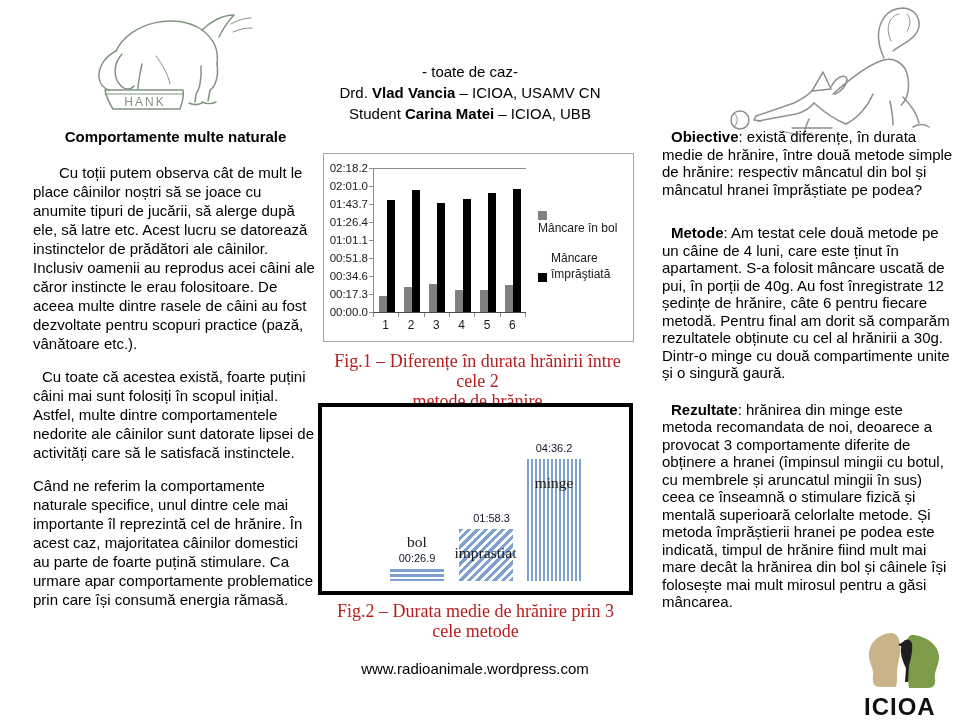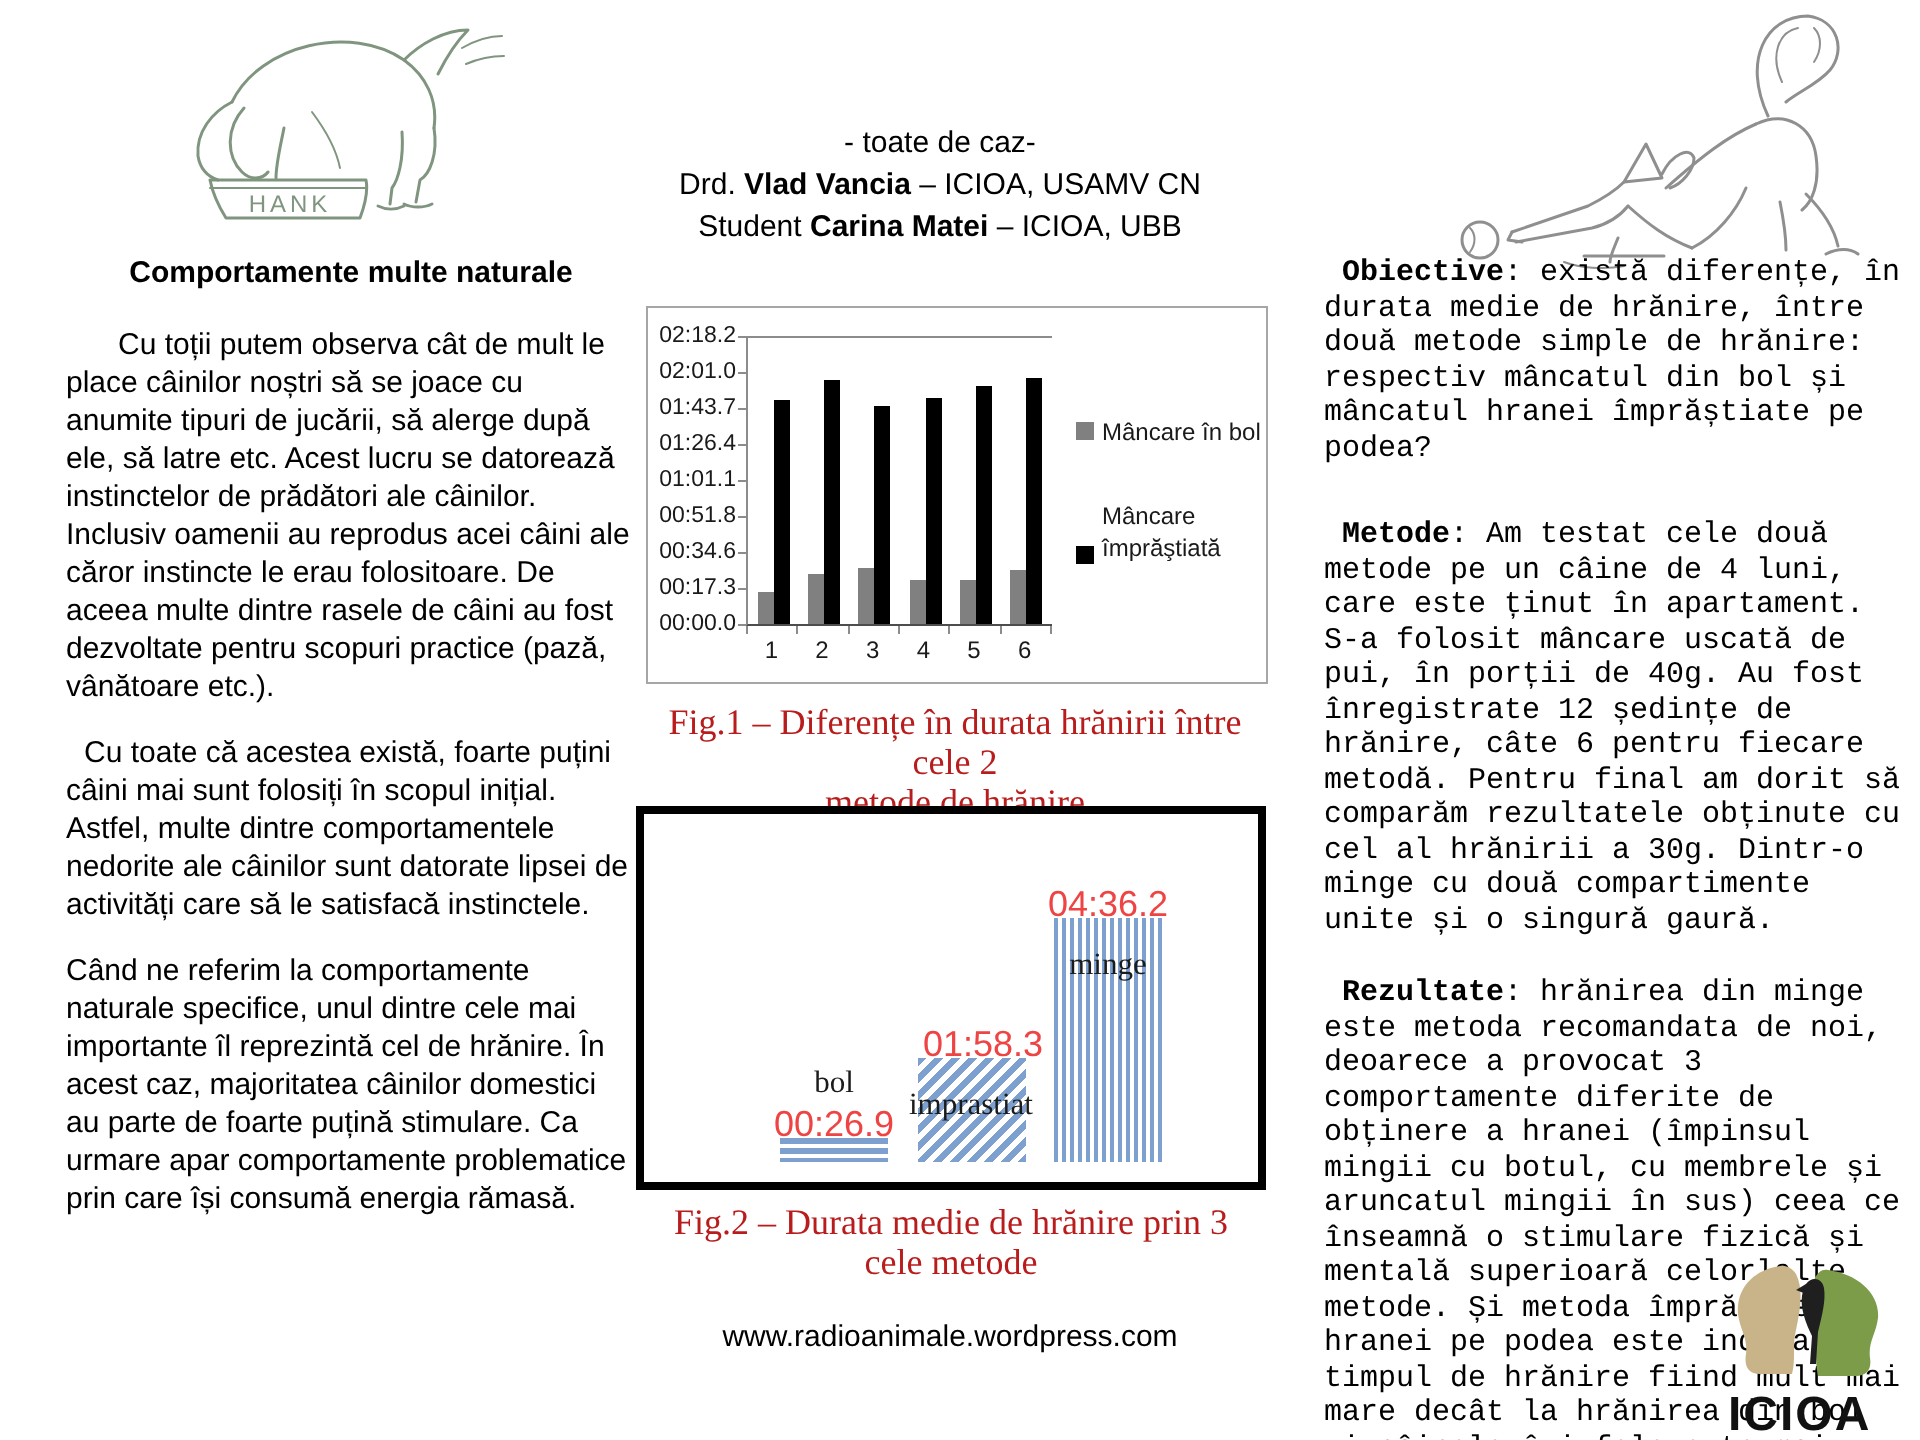"Obiective: există diferențe, în durata" .col-right p { font-family: Liberation Mono, monospace -> none }
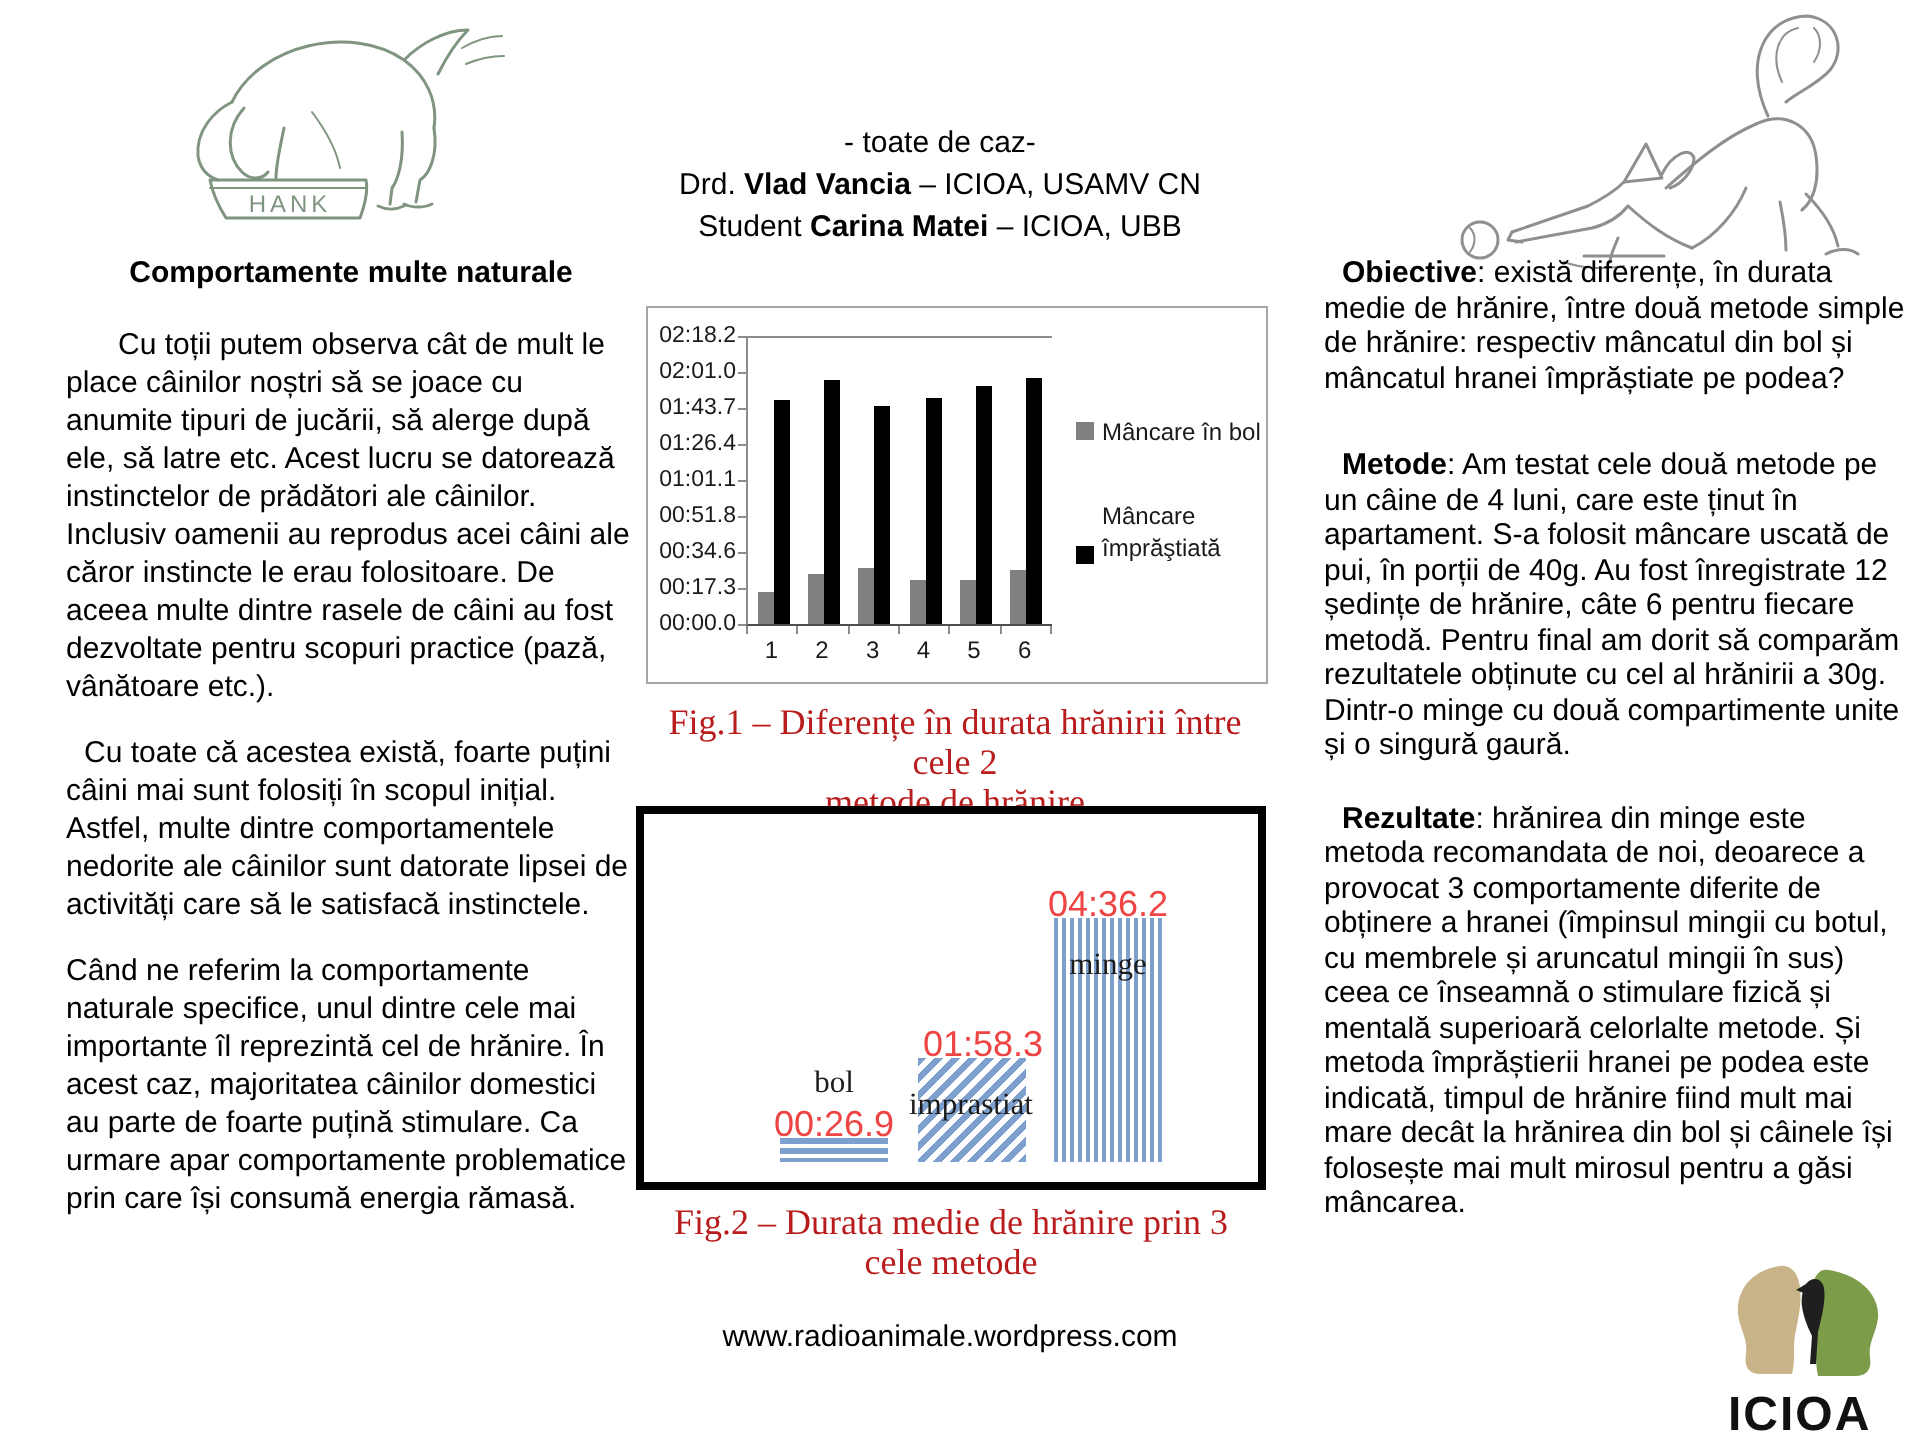"Mâncare în bol" div.lgd-item { flex-direction: none -> column }
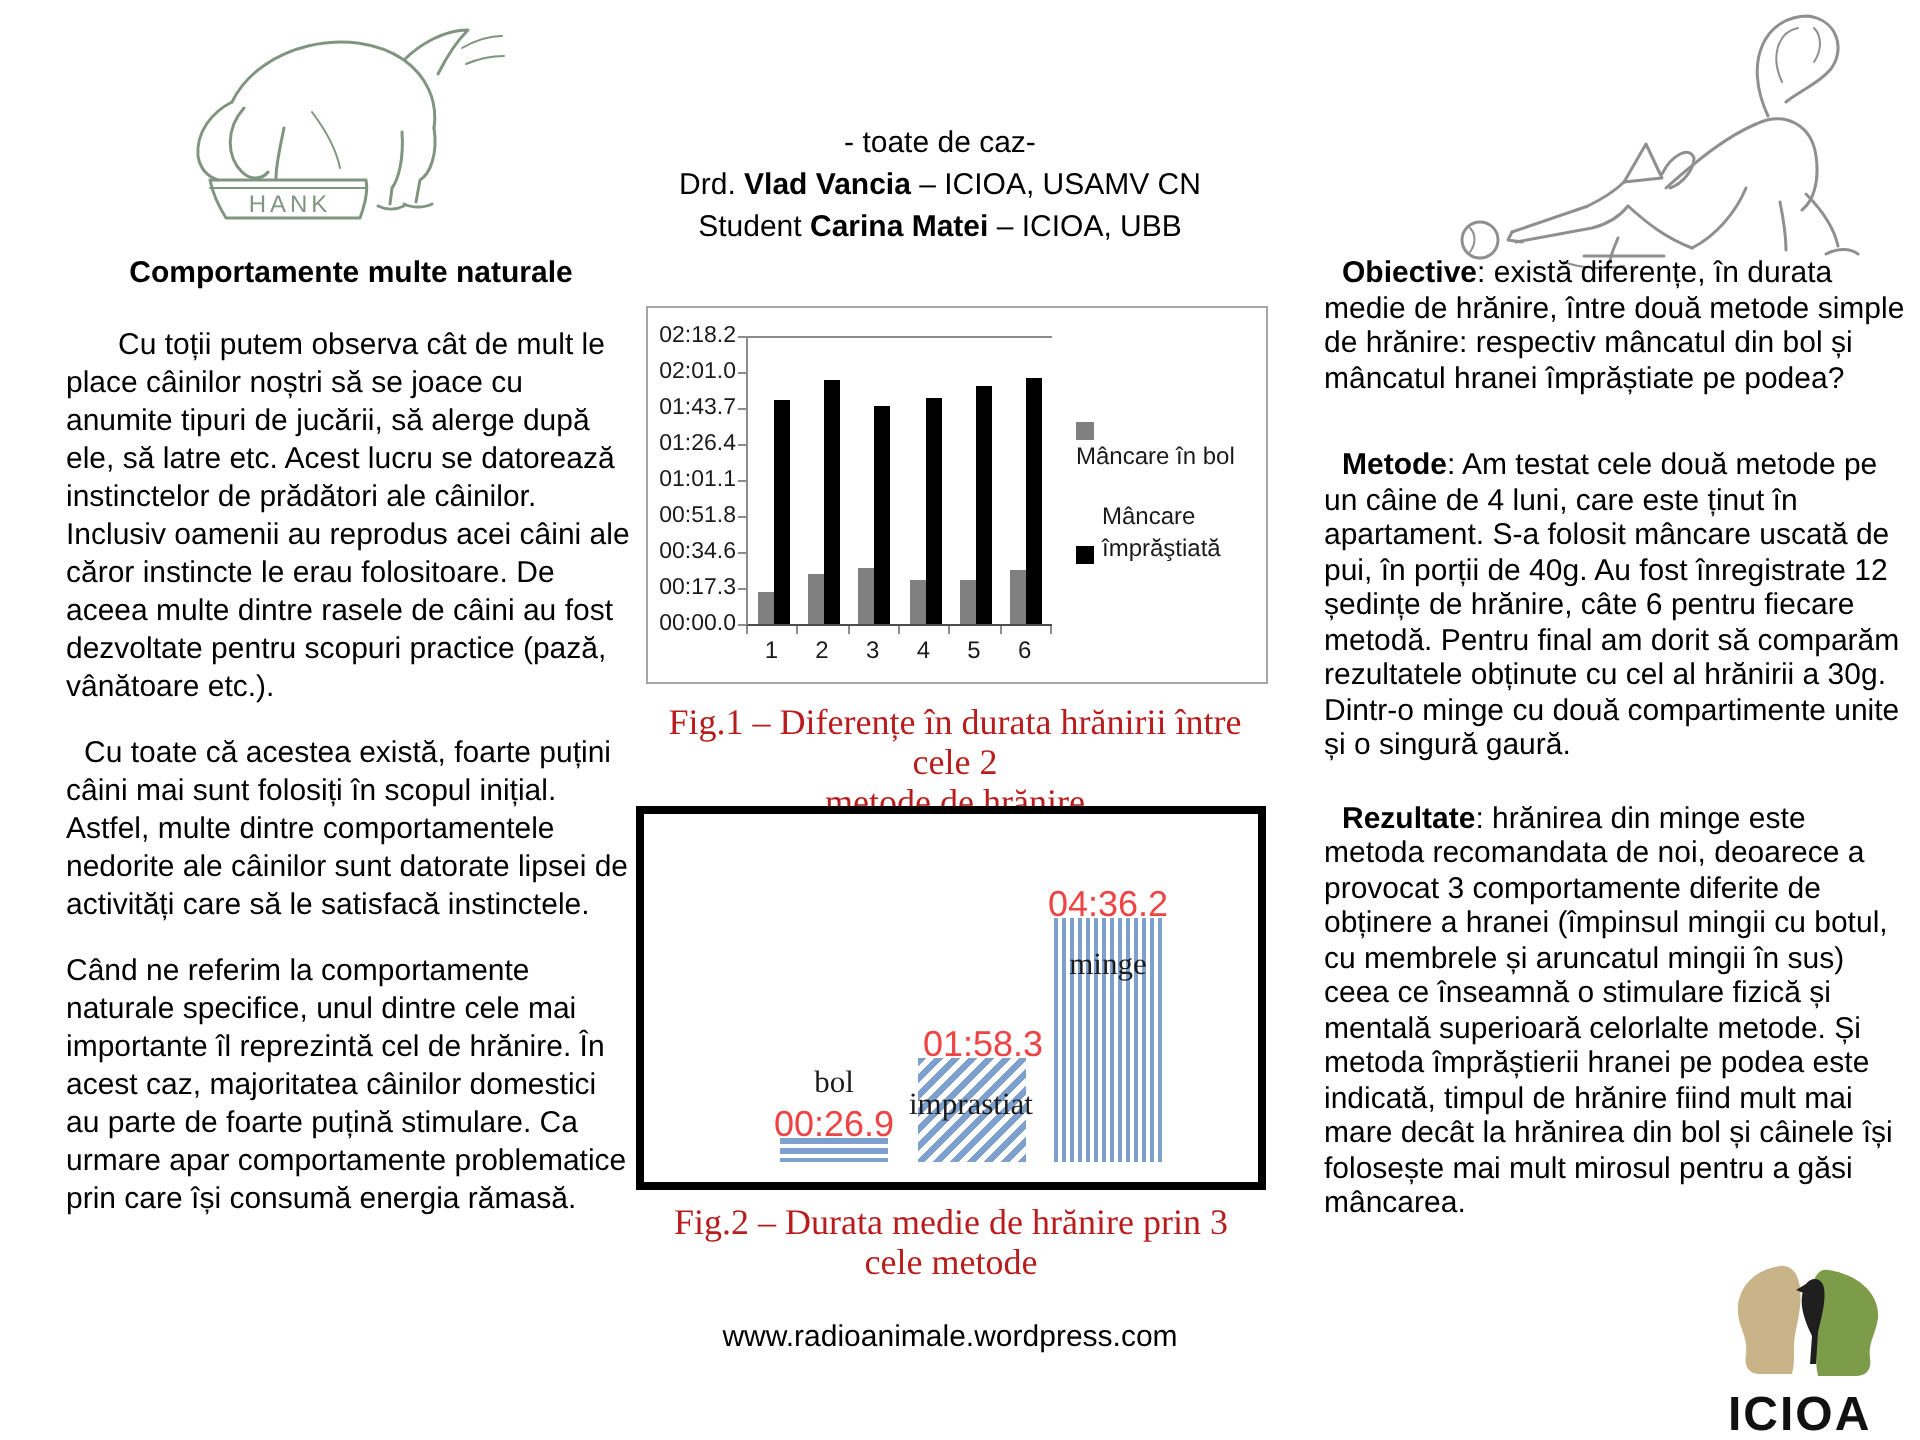"04:36.2" .c2val { color: #ef4444 -> #0f172a; font-size: 18px -> 11px }
